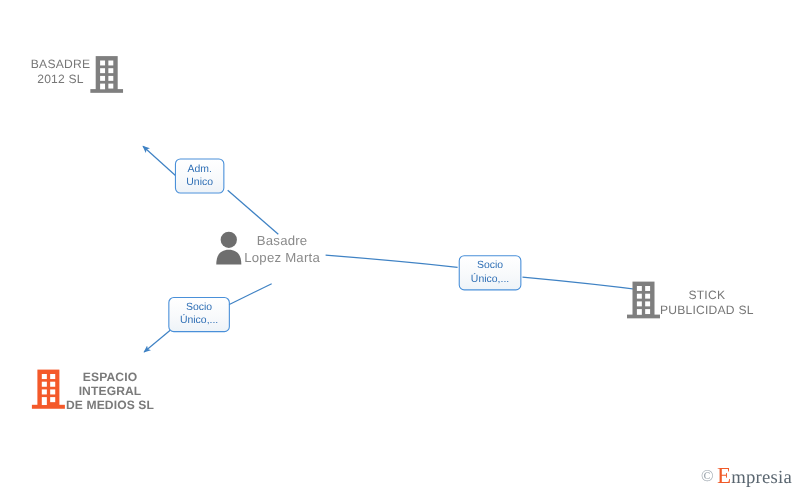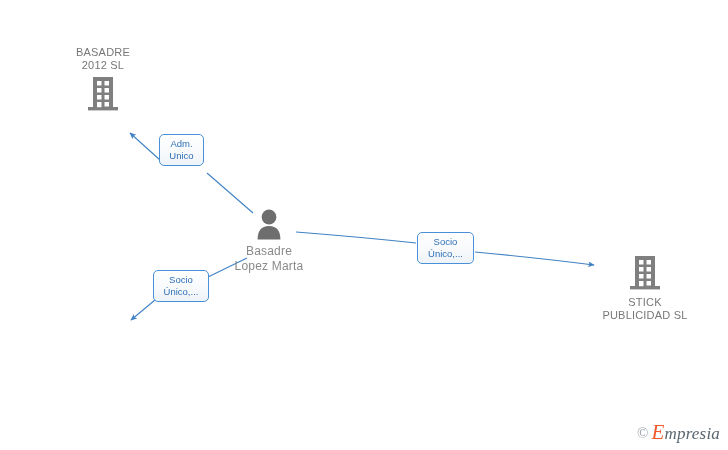"BASADRE" .node { flex-direction: column -> row }
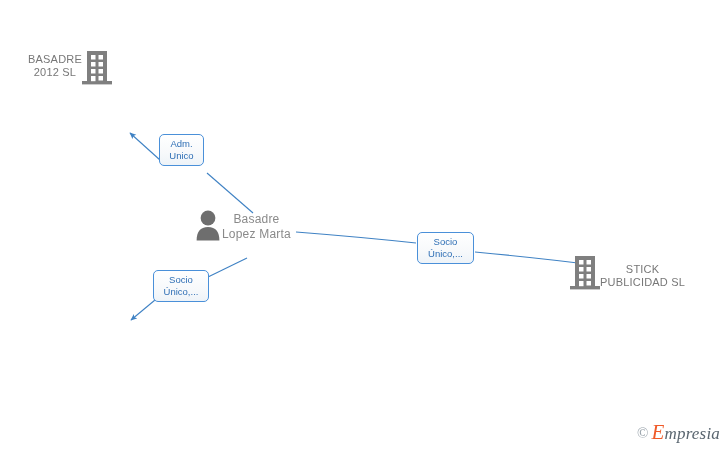"Adm." div.rel-box { top: 134px -> 144px }
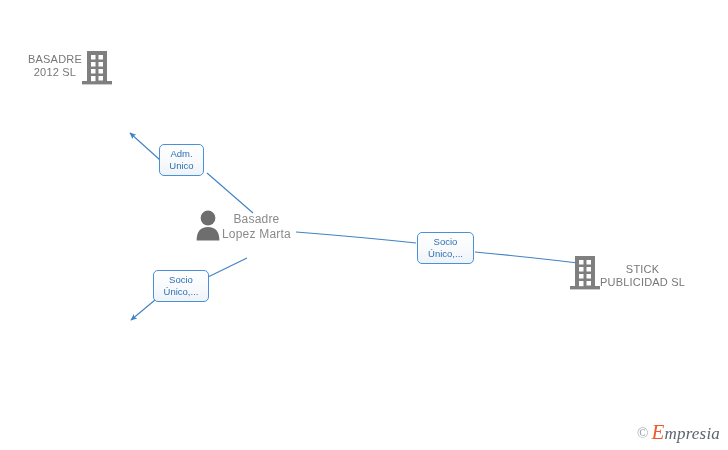"ESPACIO" div.node { html: none -> <div> <div> <svg> <rect></rect> <rect></rect> <rect></rect> <rect></rect> <rect></rect> <rect></rect> <rect></rect> <rect></rect> <rect></rect> <rect></rect> </svg> </div> <div>ESPACIO INTEGRAL DE MEDIOS SL</div> </div> }
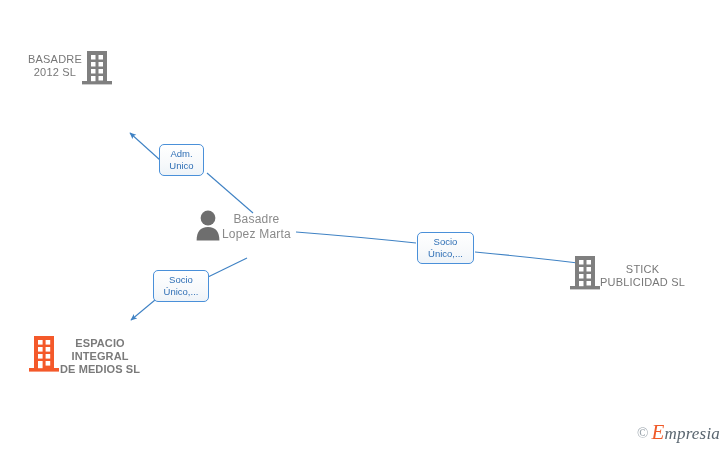"Empresia" .wm-text { font-style: italic -> none }
